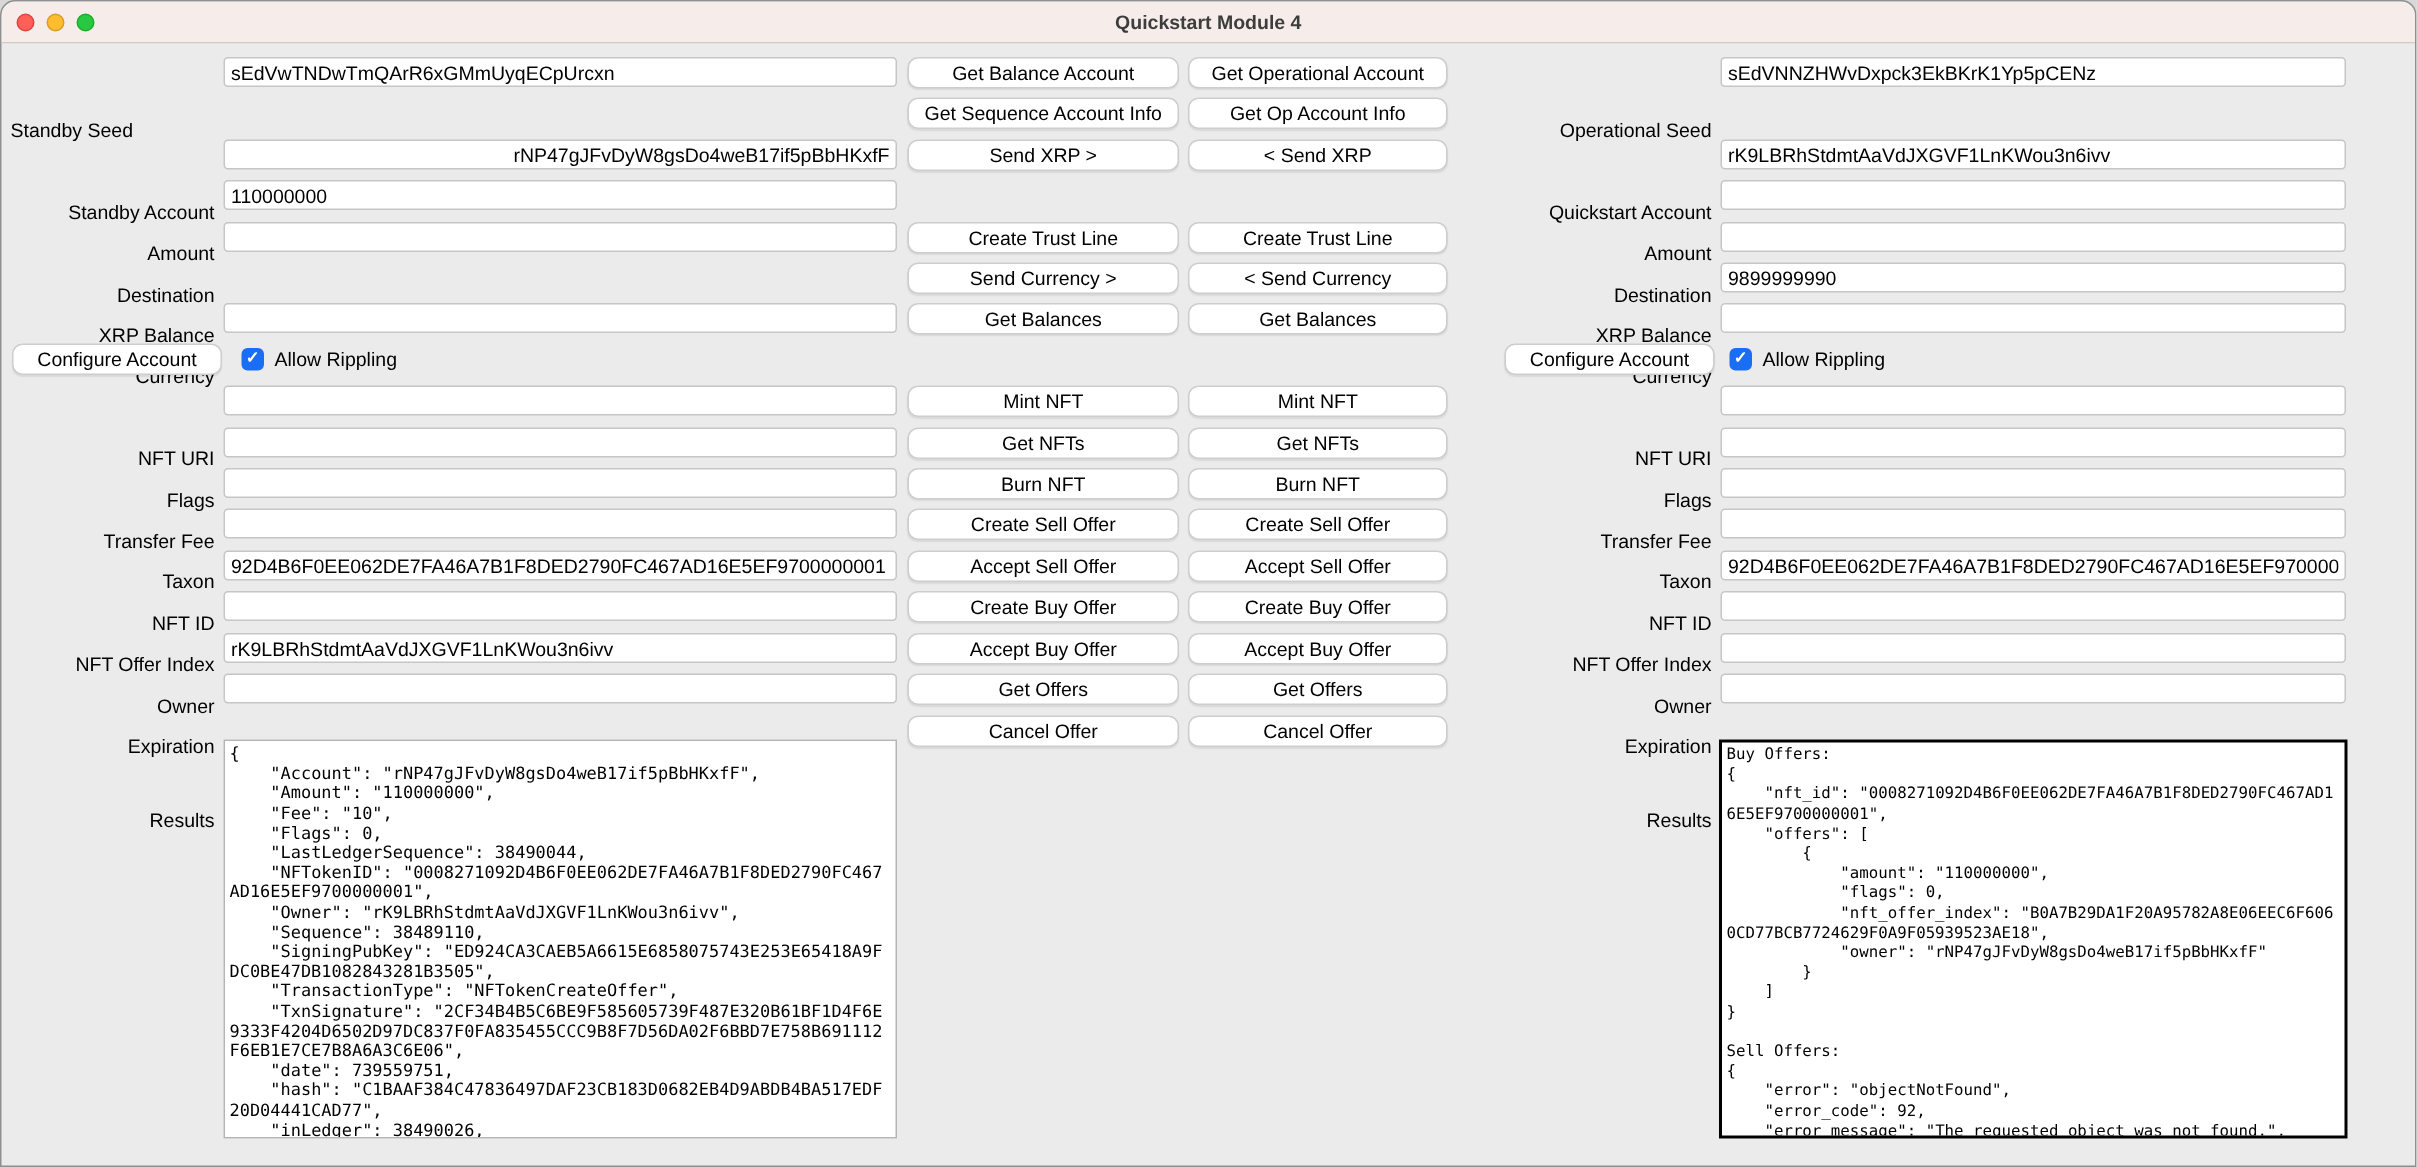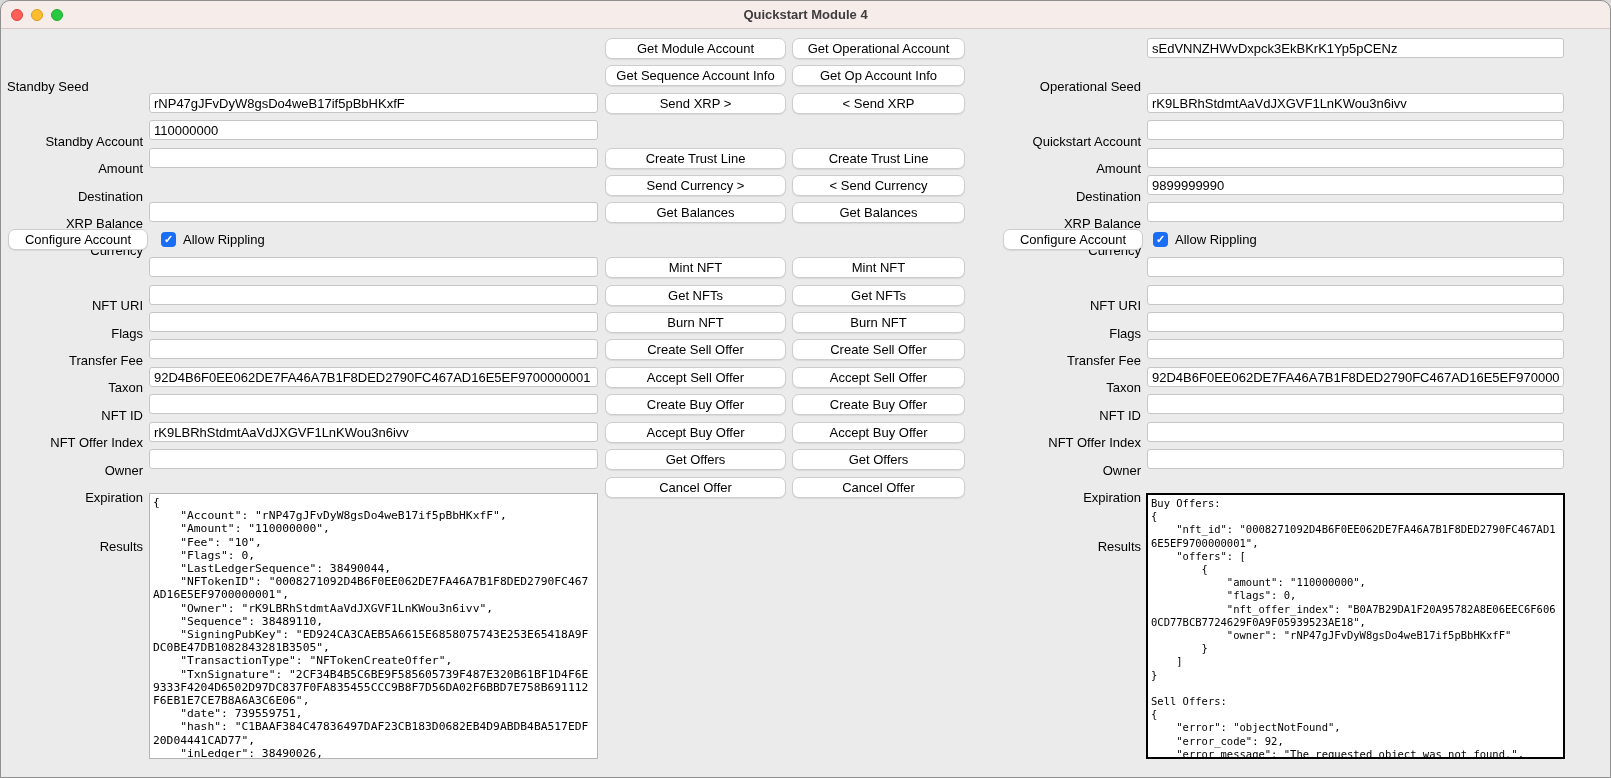"sEdVwTNDwTmQArR6xGMmUyqECpUrcxn" input.field { html: none -> <input> }
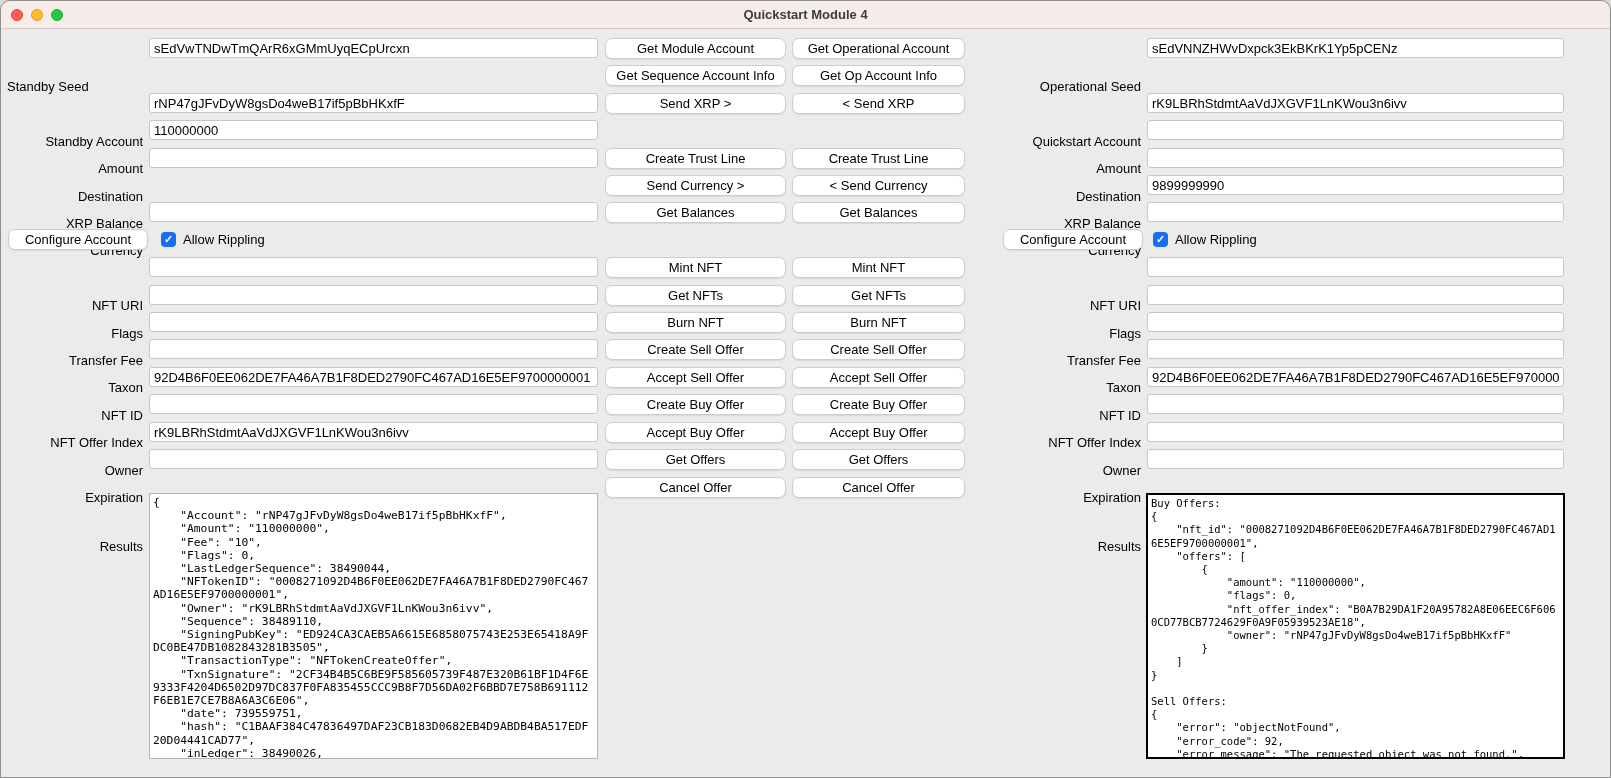"Get Module Account" button.btn { text: Module -> Balance }
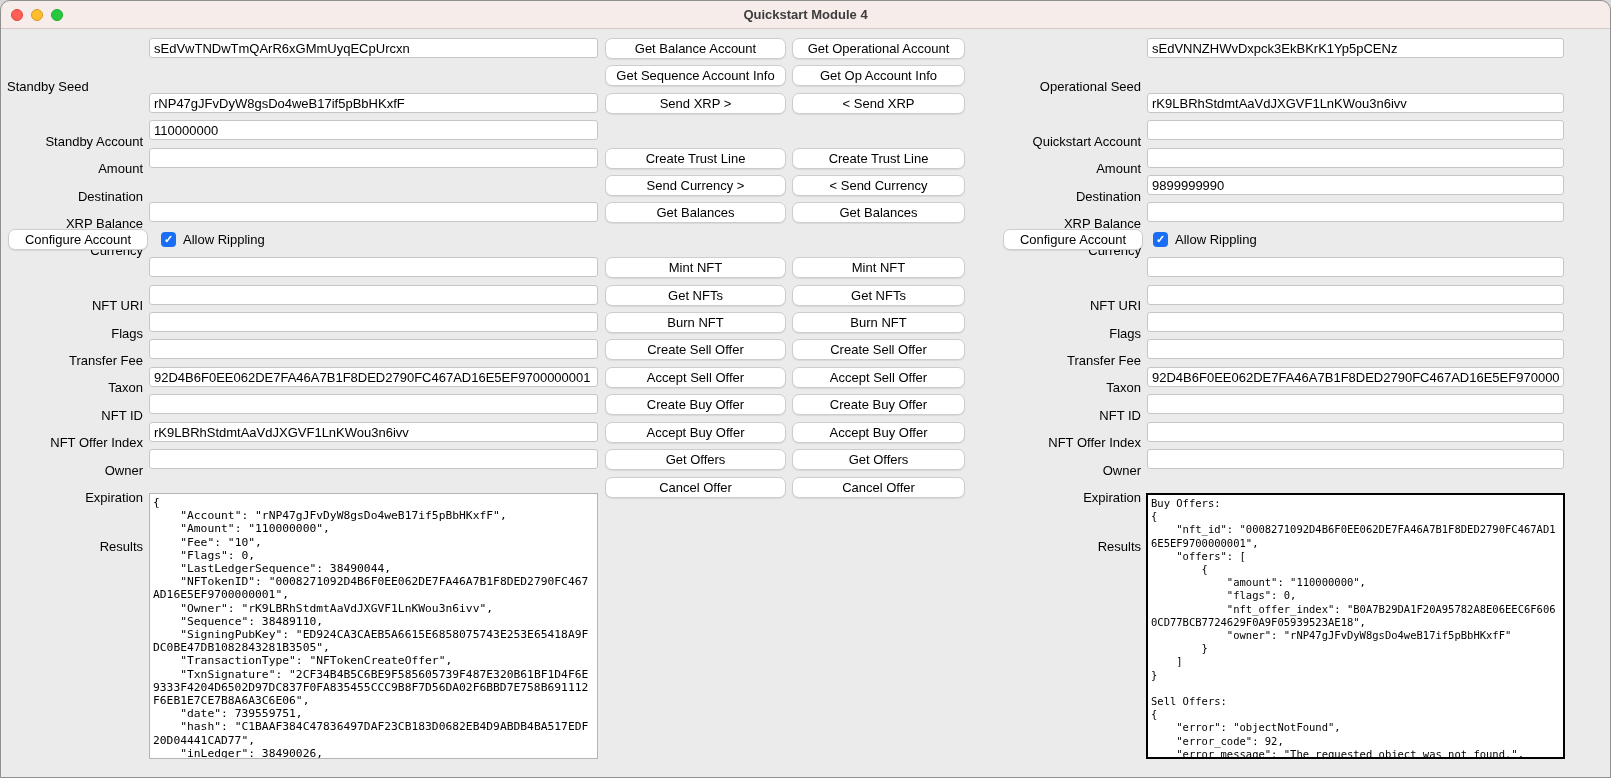"rNP47gJFvDyW8gsDo4weB17if5pBbHKxfF" input.field { text-align: none -> right }
